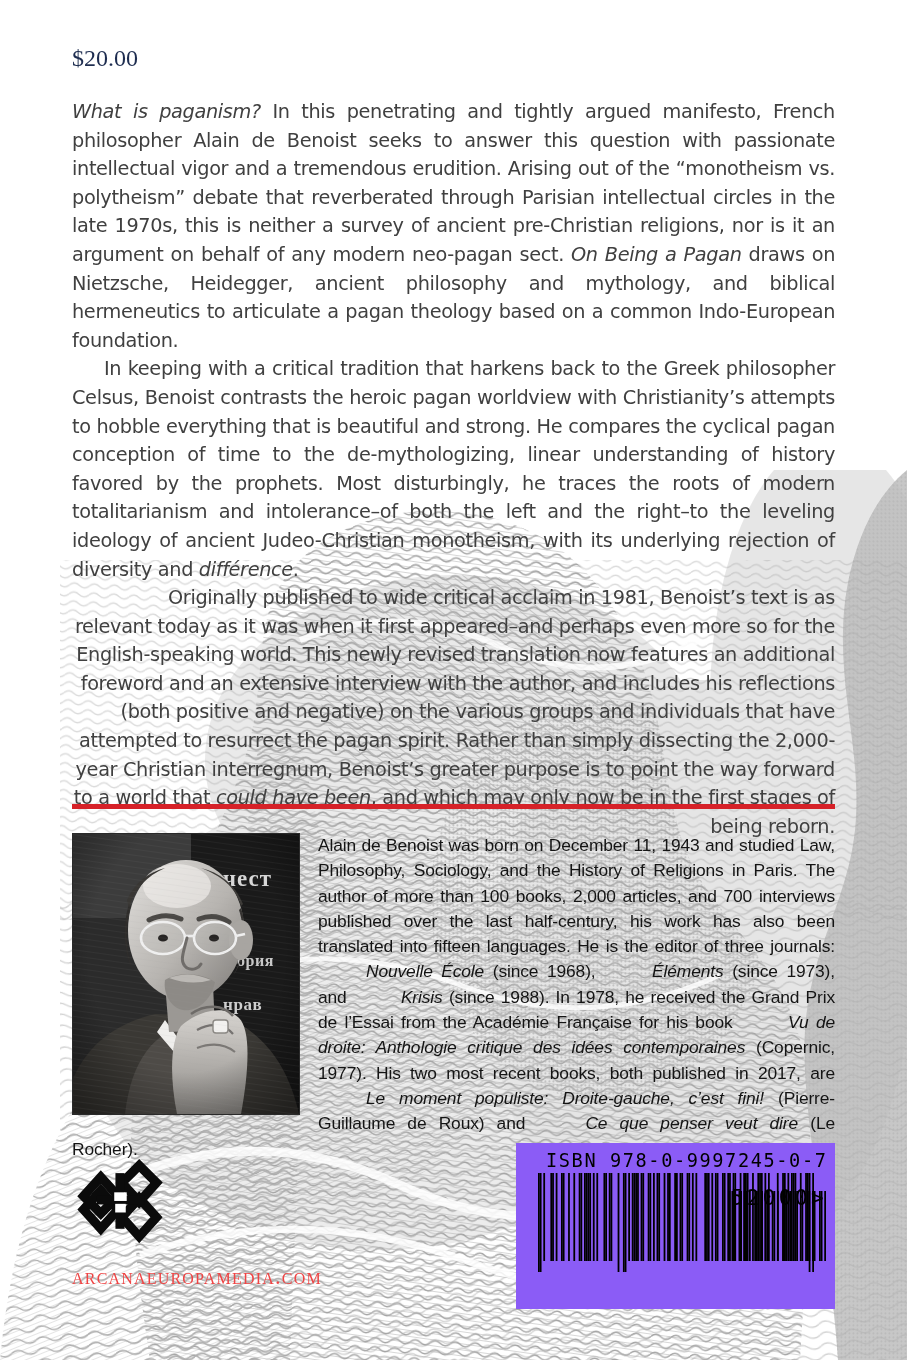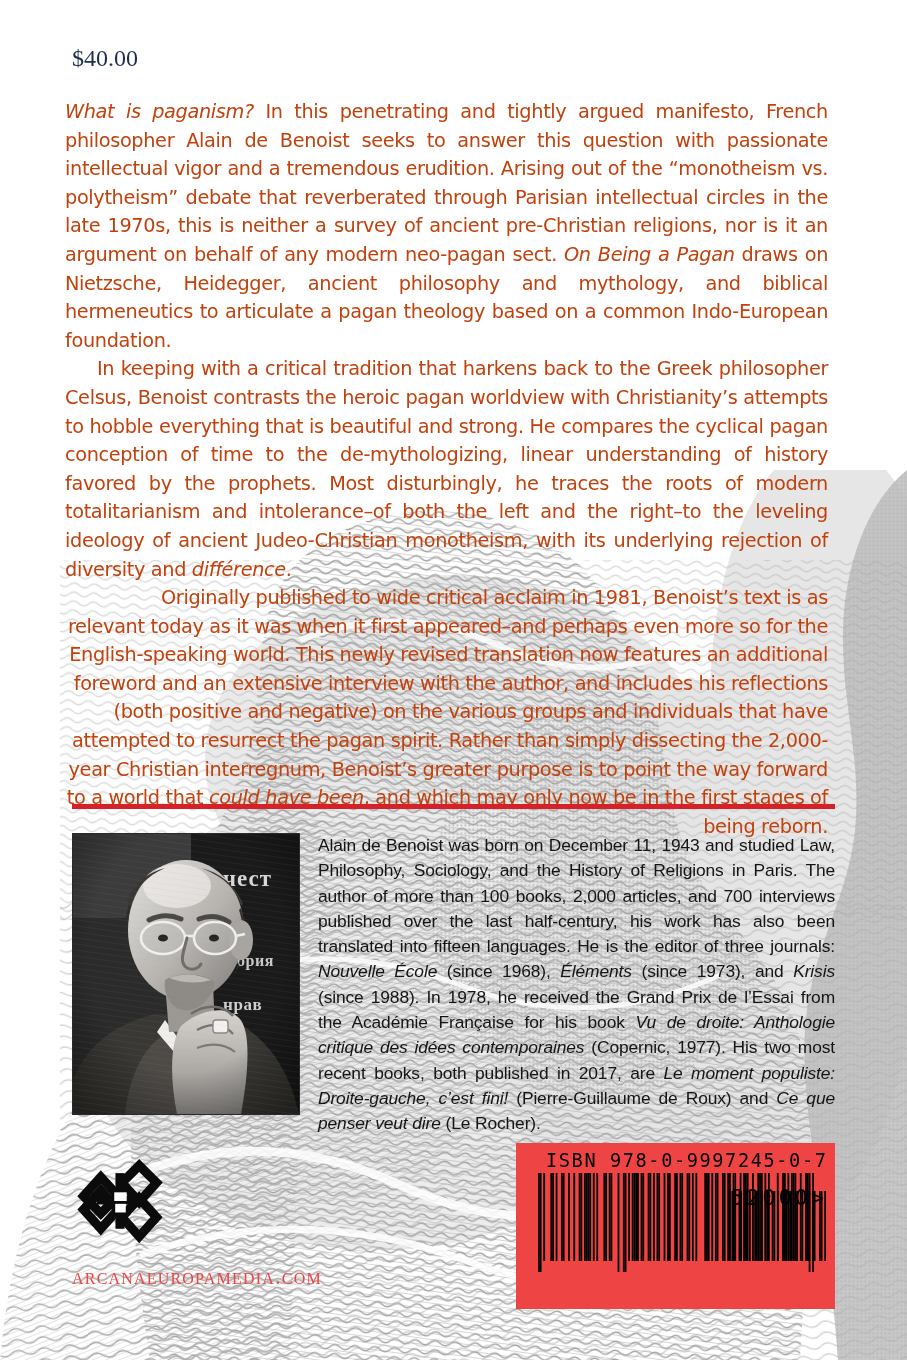"$40.00" span.price-tag { text: $40.00 -> $20.00 }
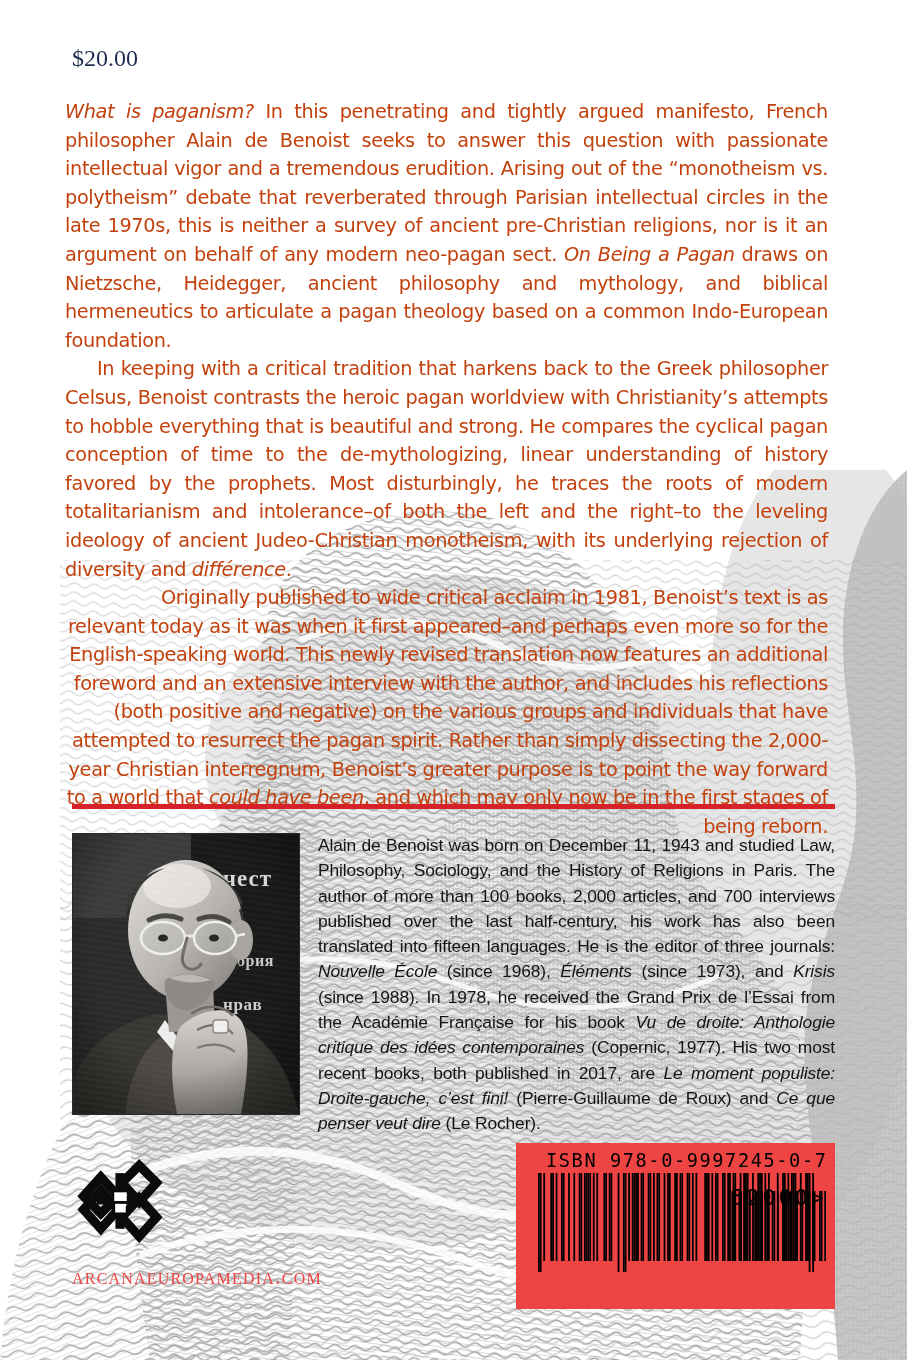"What is paganism? In this" .blurb { color: #c2410c -> #404040; left: 65px -> 72px }
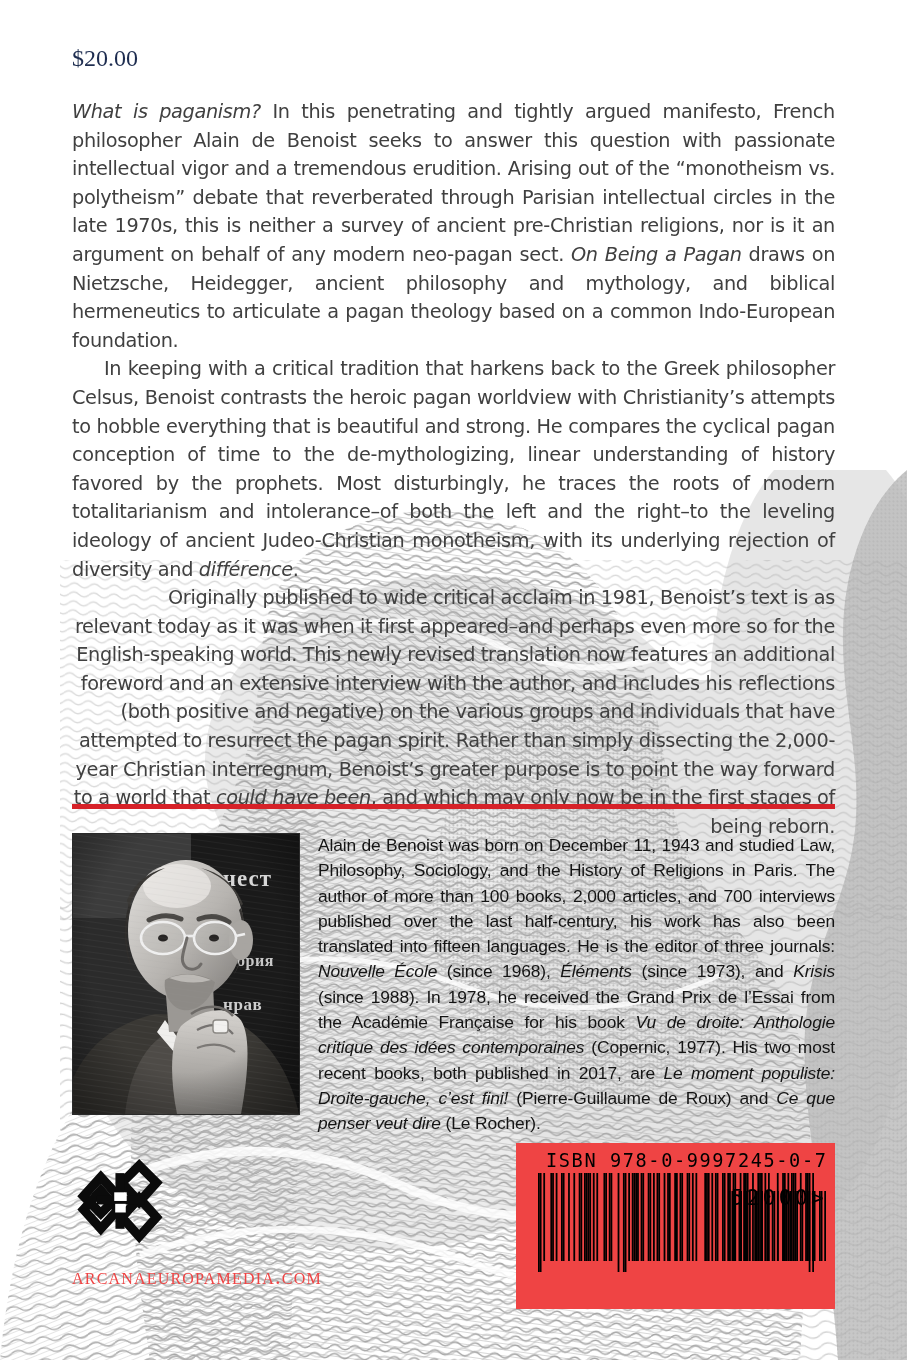"Nouvelle École" .author-bio i { margin-left: none -> 48px }
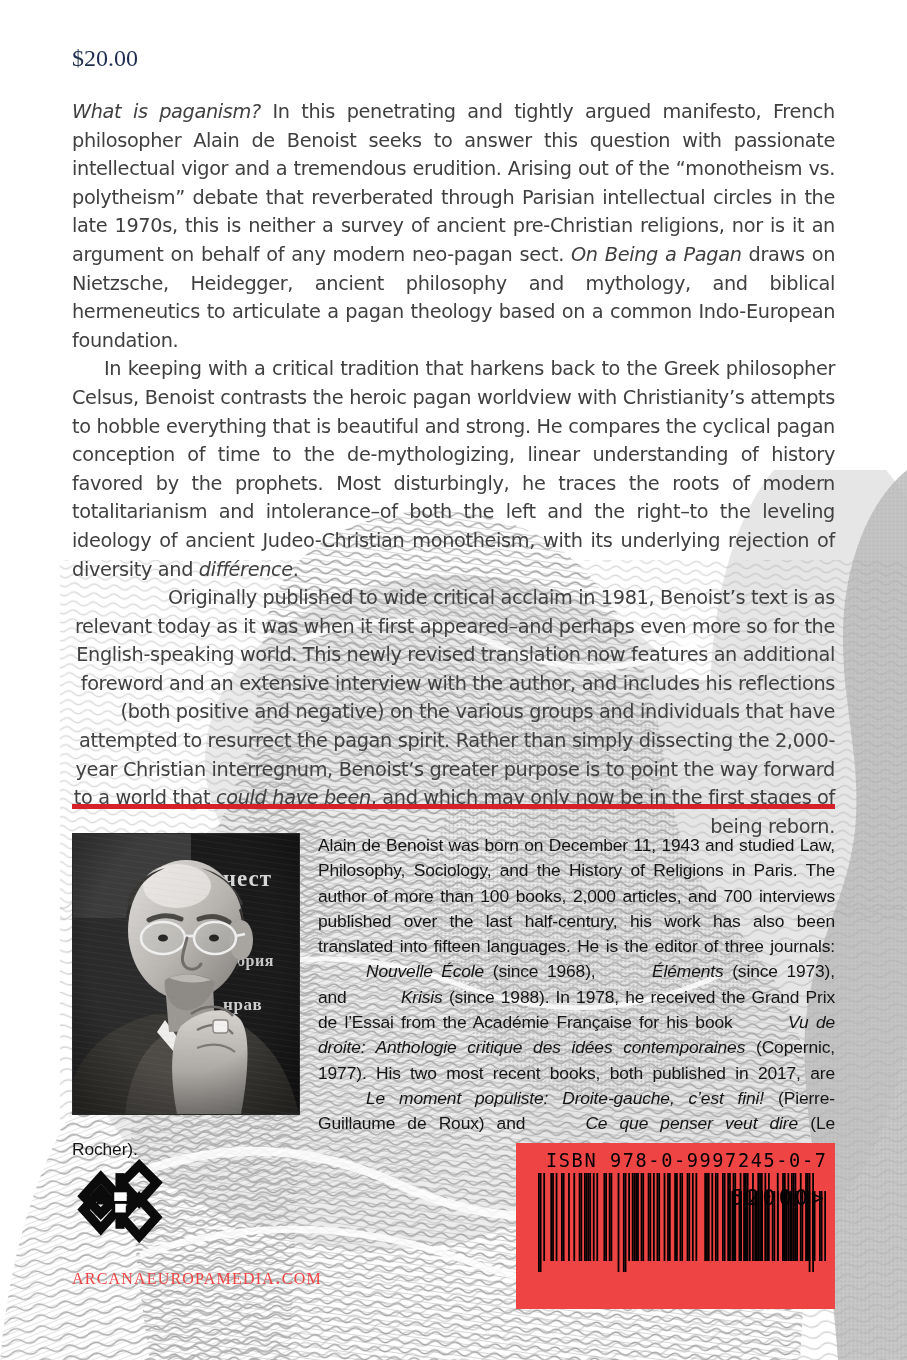"ISBN 978-0-9997245-0-7" .barcode-panel { background: #ef4444 -> #8b5cf6 }
